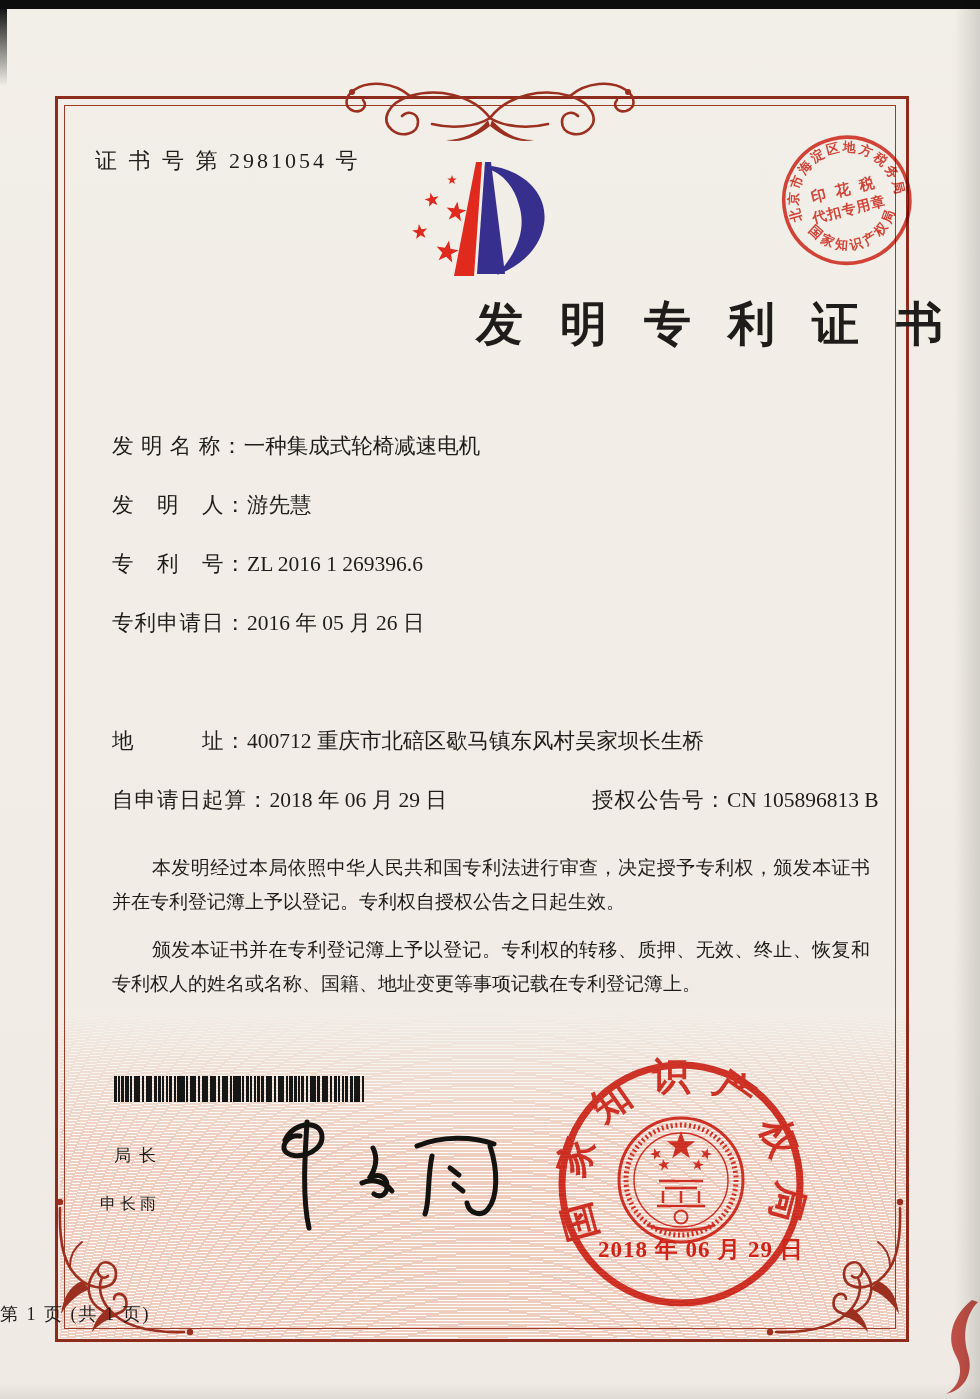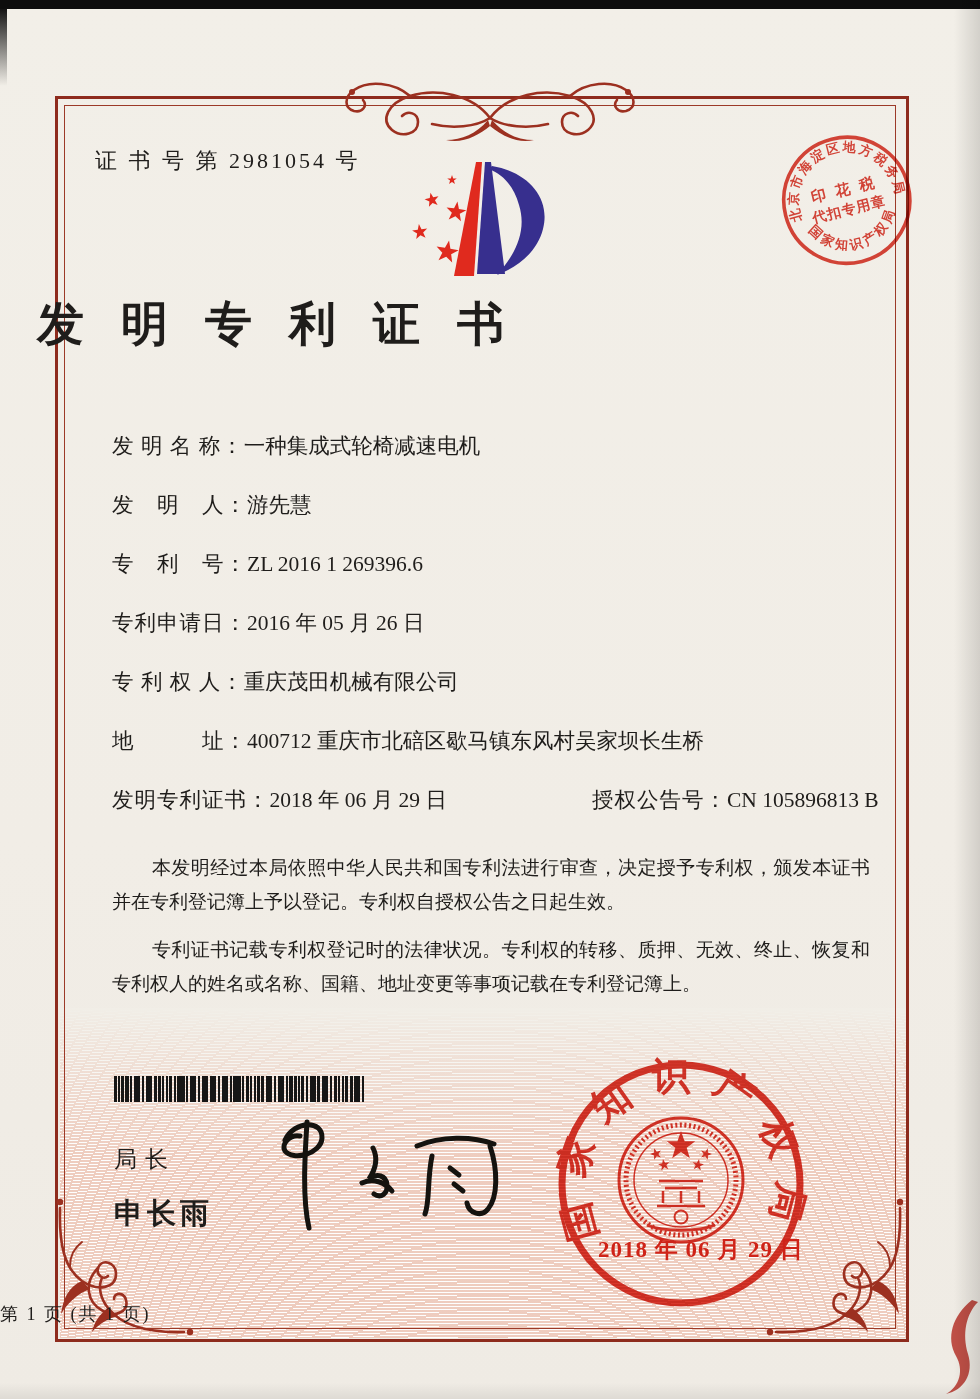"发明专利证书" .title { text-align: left -> right }
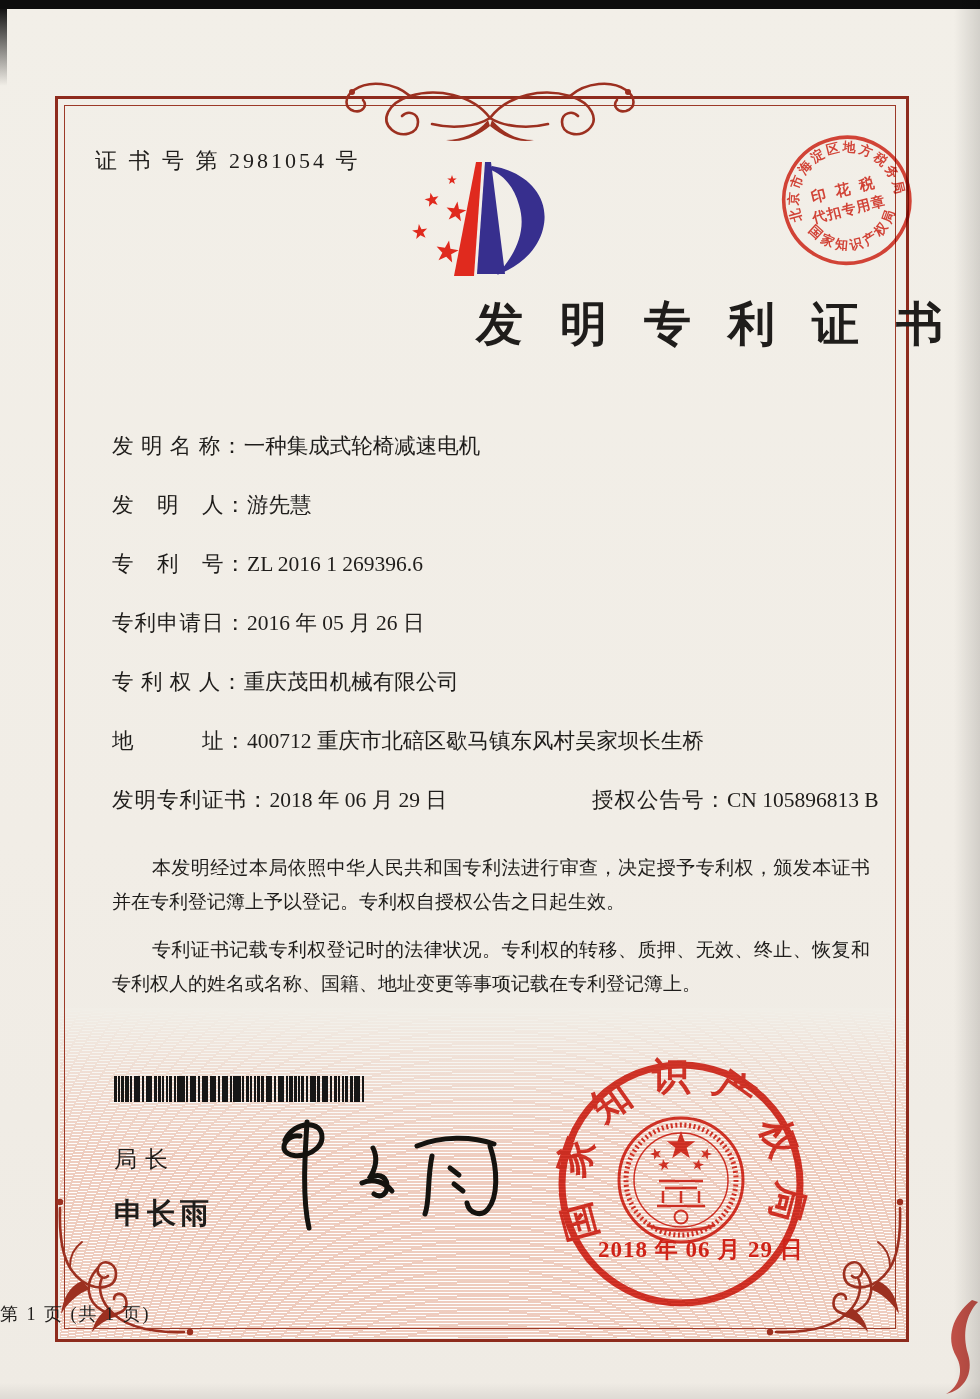"专 利 权 人：重庆茂田机械有限公司" div.field { html: <div> <span>专 利 权 人：</span><span>重庆茂田机械有限公司</span> </div> -> none }
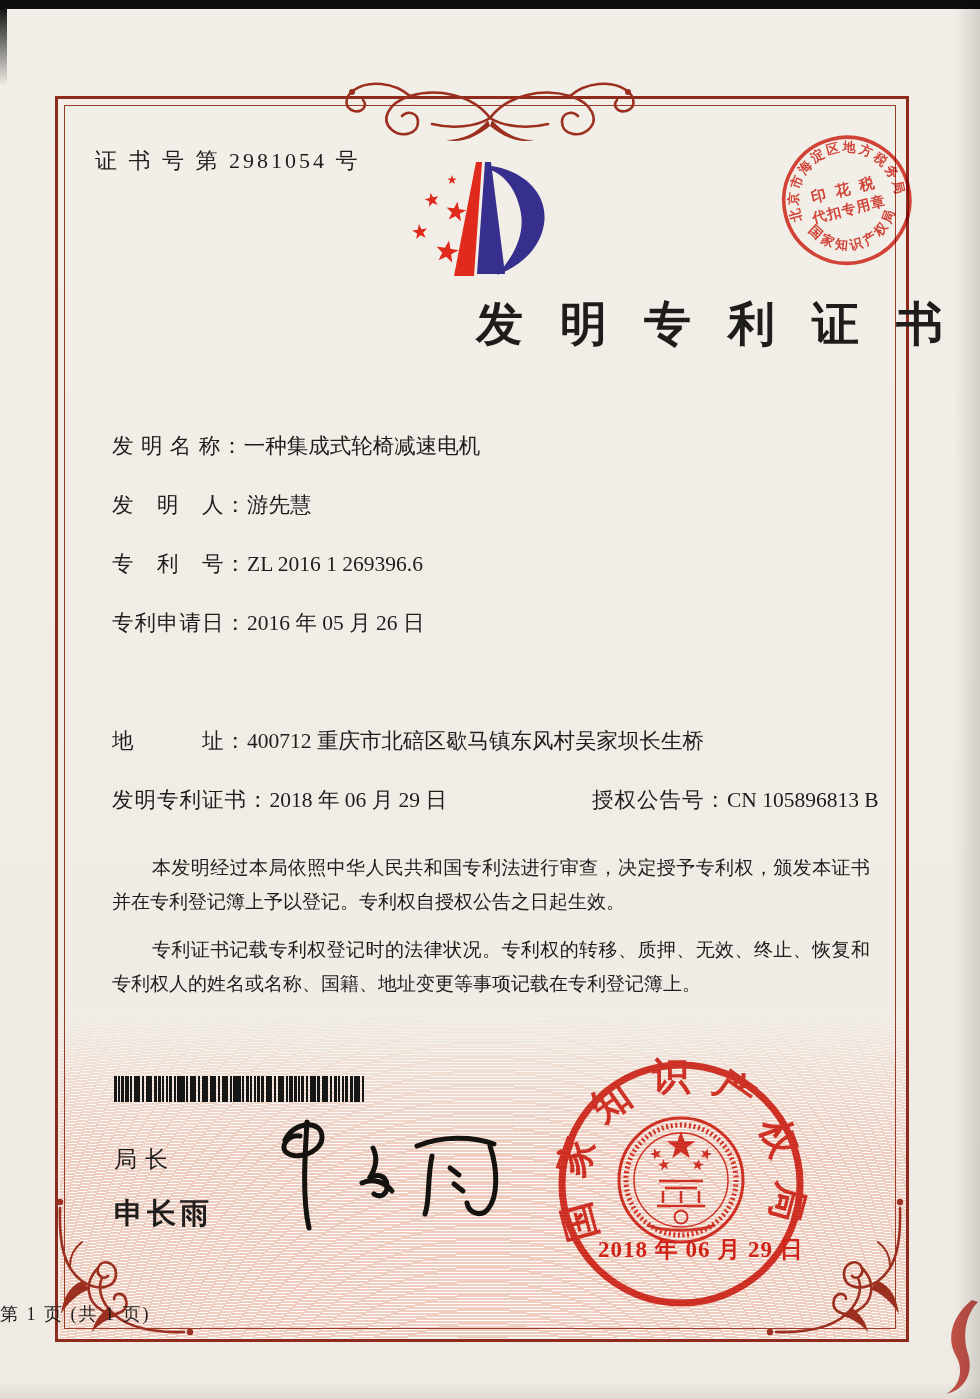"发明专利证书：" span.lab { text: 发明专利证书 -> 自申请日起算 }
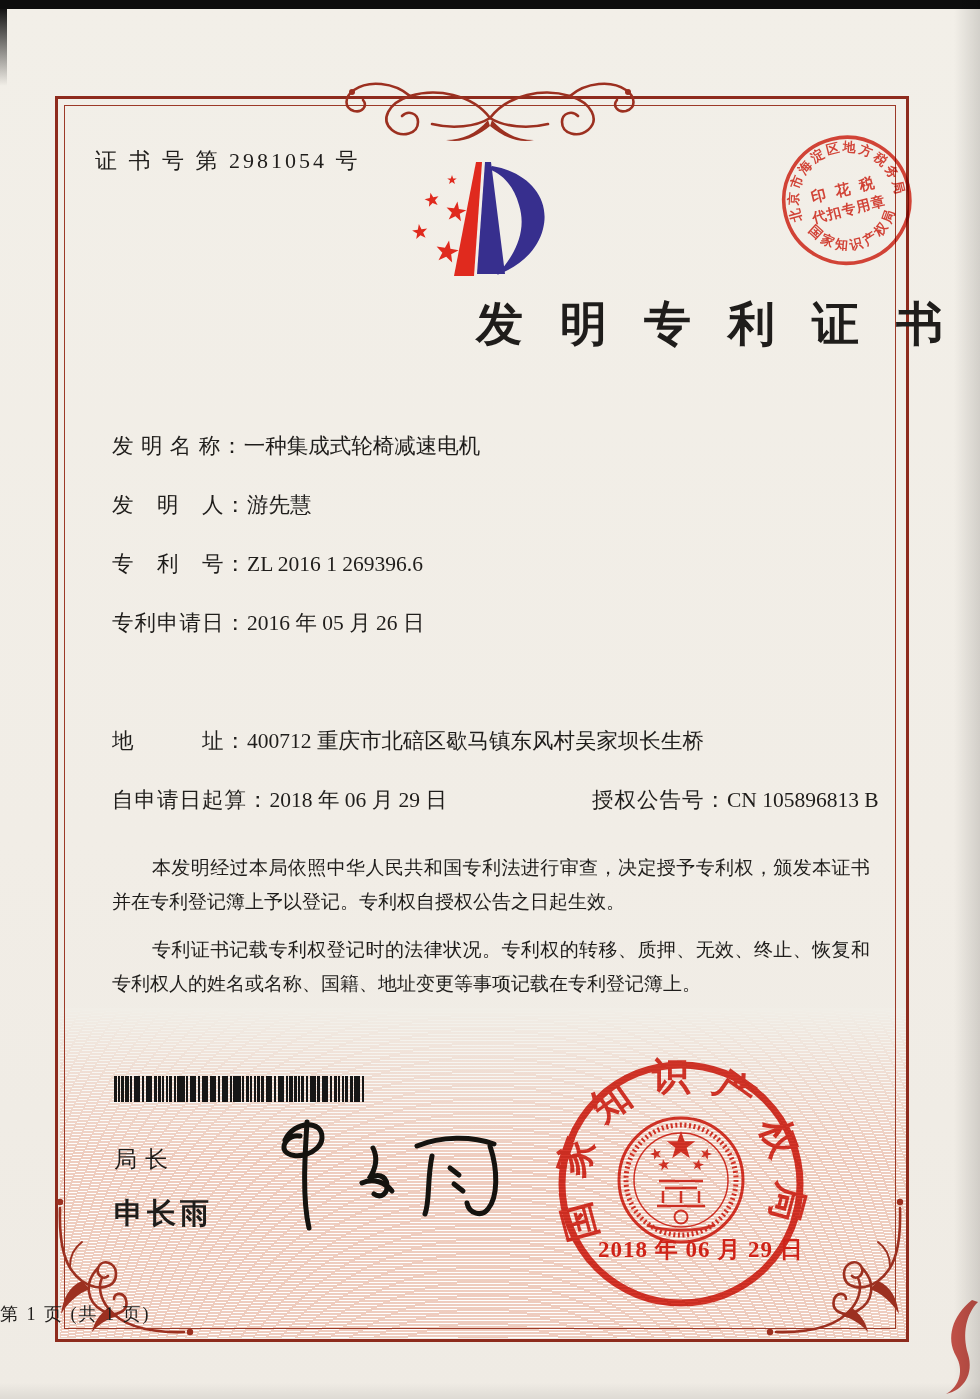"专利证书记载专利权登记时的法律状况。专利权的转移、质押、无效、终止、恢复和专利权" p { text: 专利证书记载专利权登记时的法律状况 -> 颁发本证书并在专利登记簿上予以登记 }
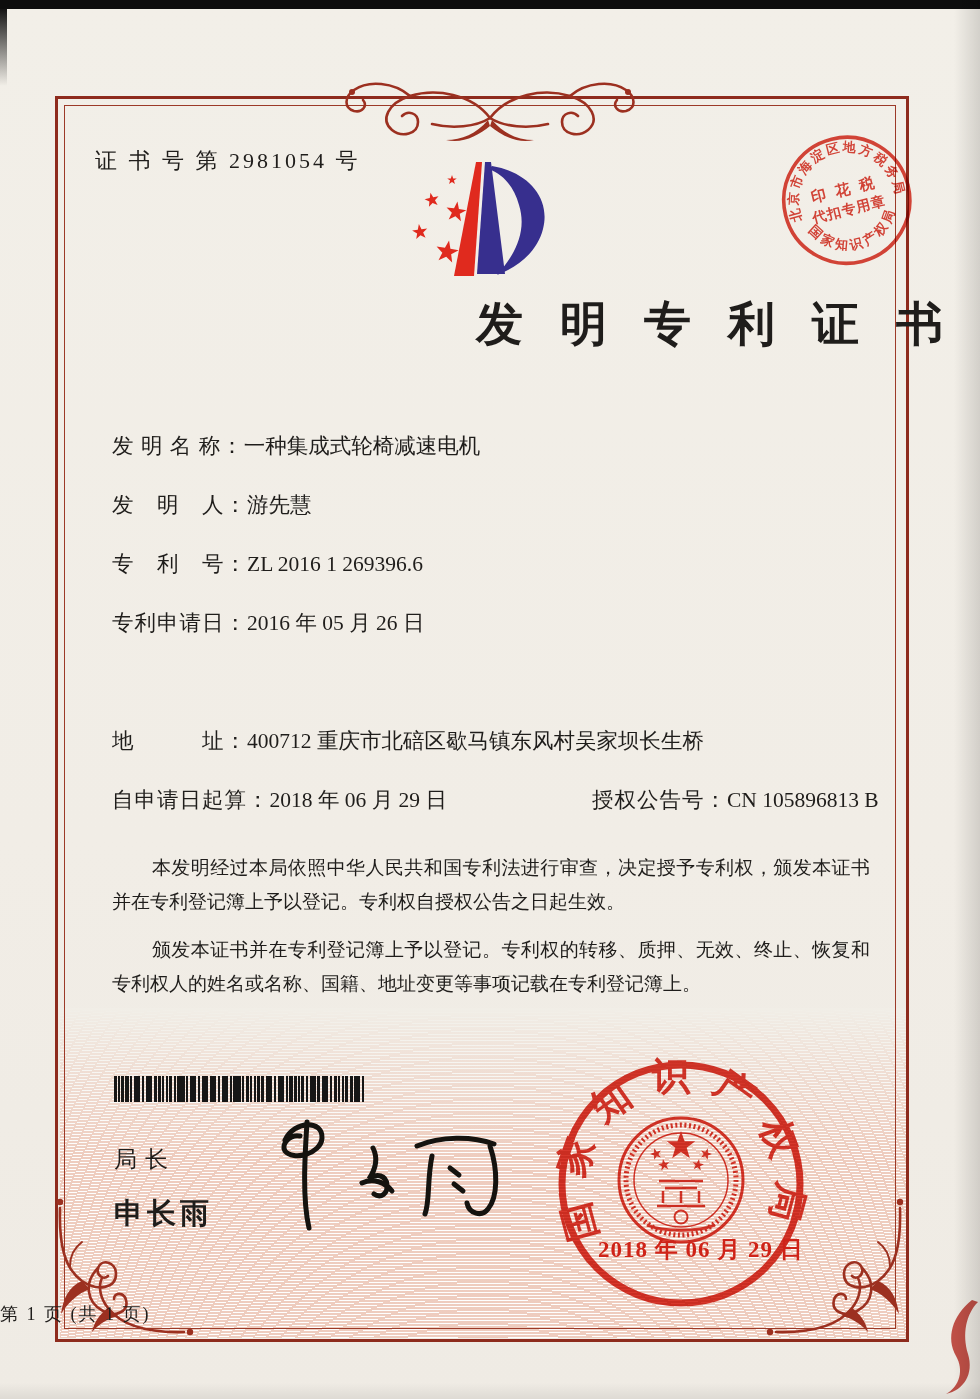"局长" .sig-title { font-size: 23px -> 17px }
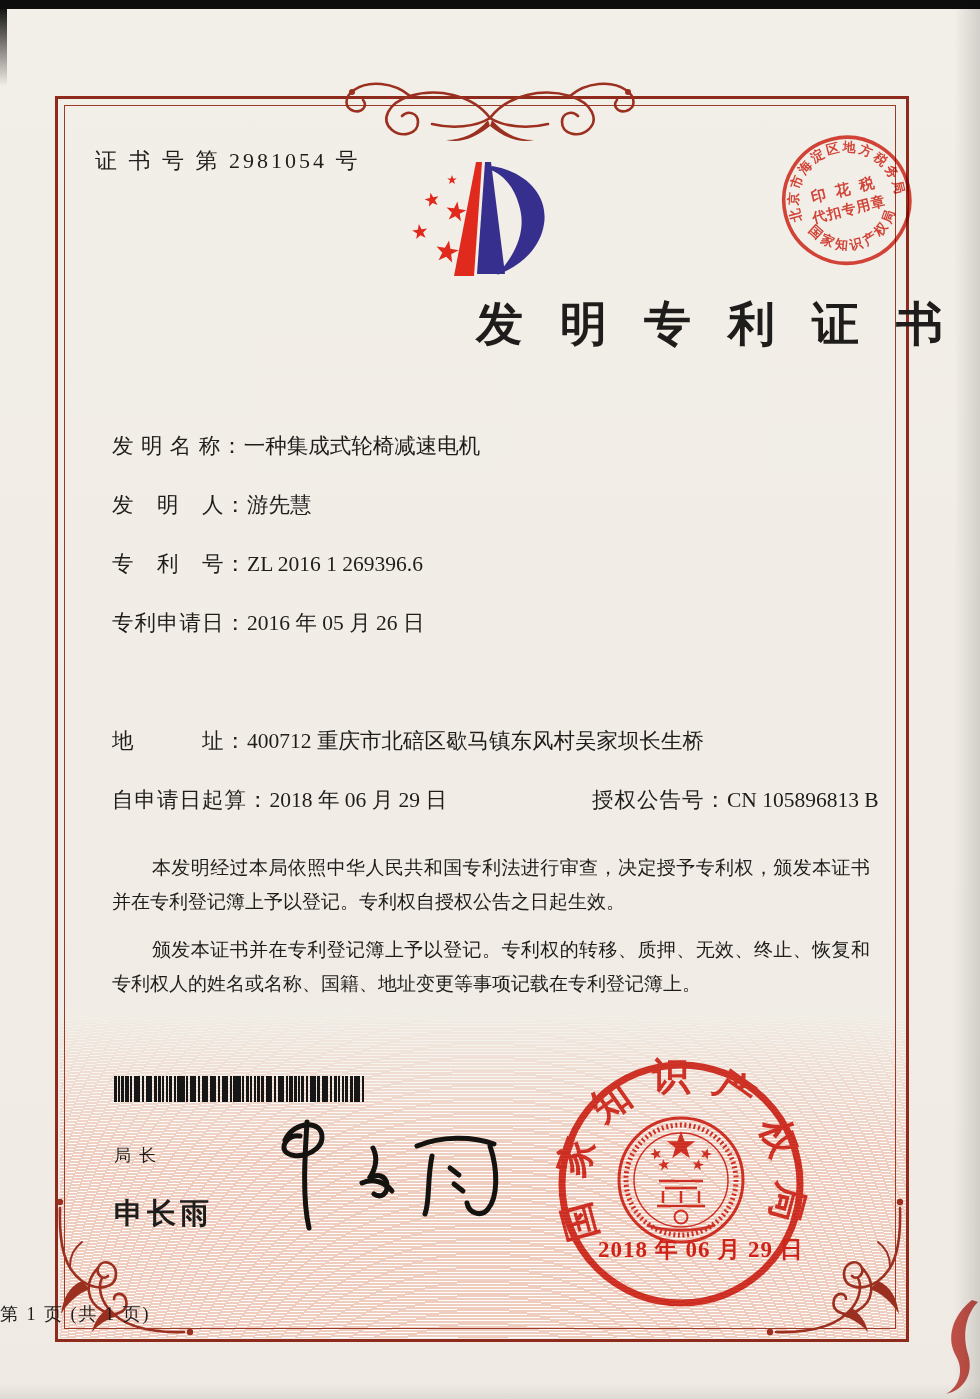"申长雨" .sig-name { font-size: 29px -> 16px; font-weight: bold -> none; left: 114px -> 100px }
